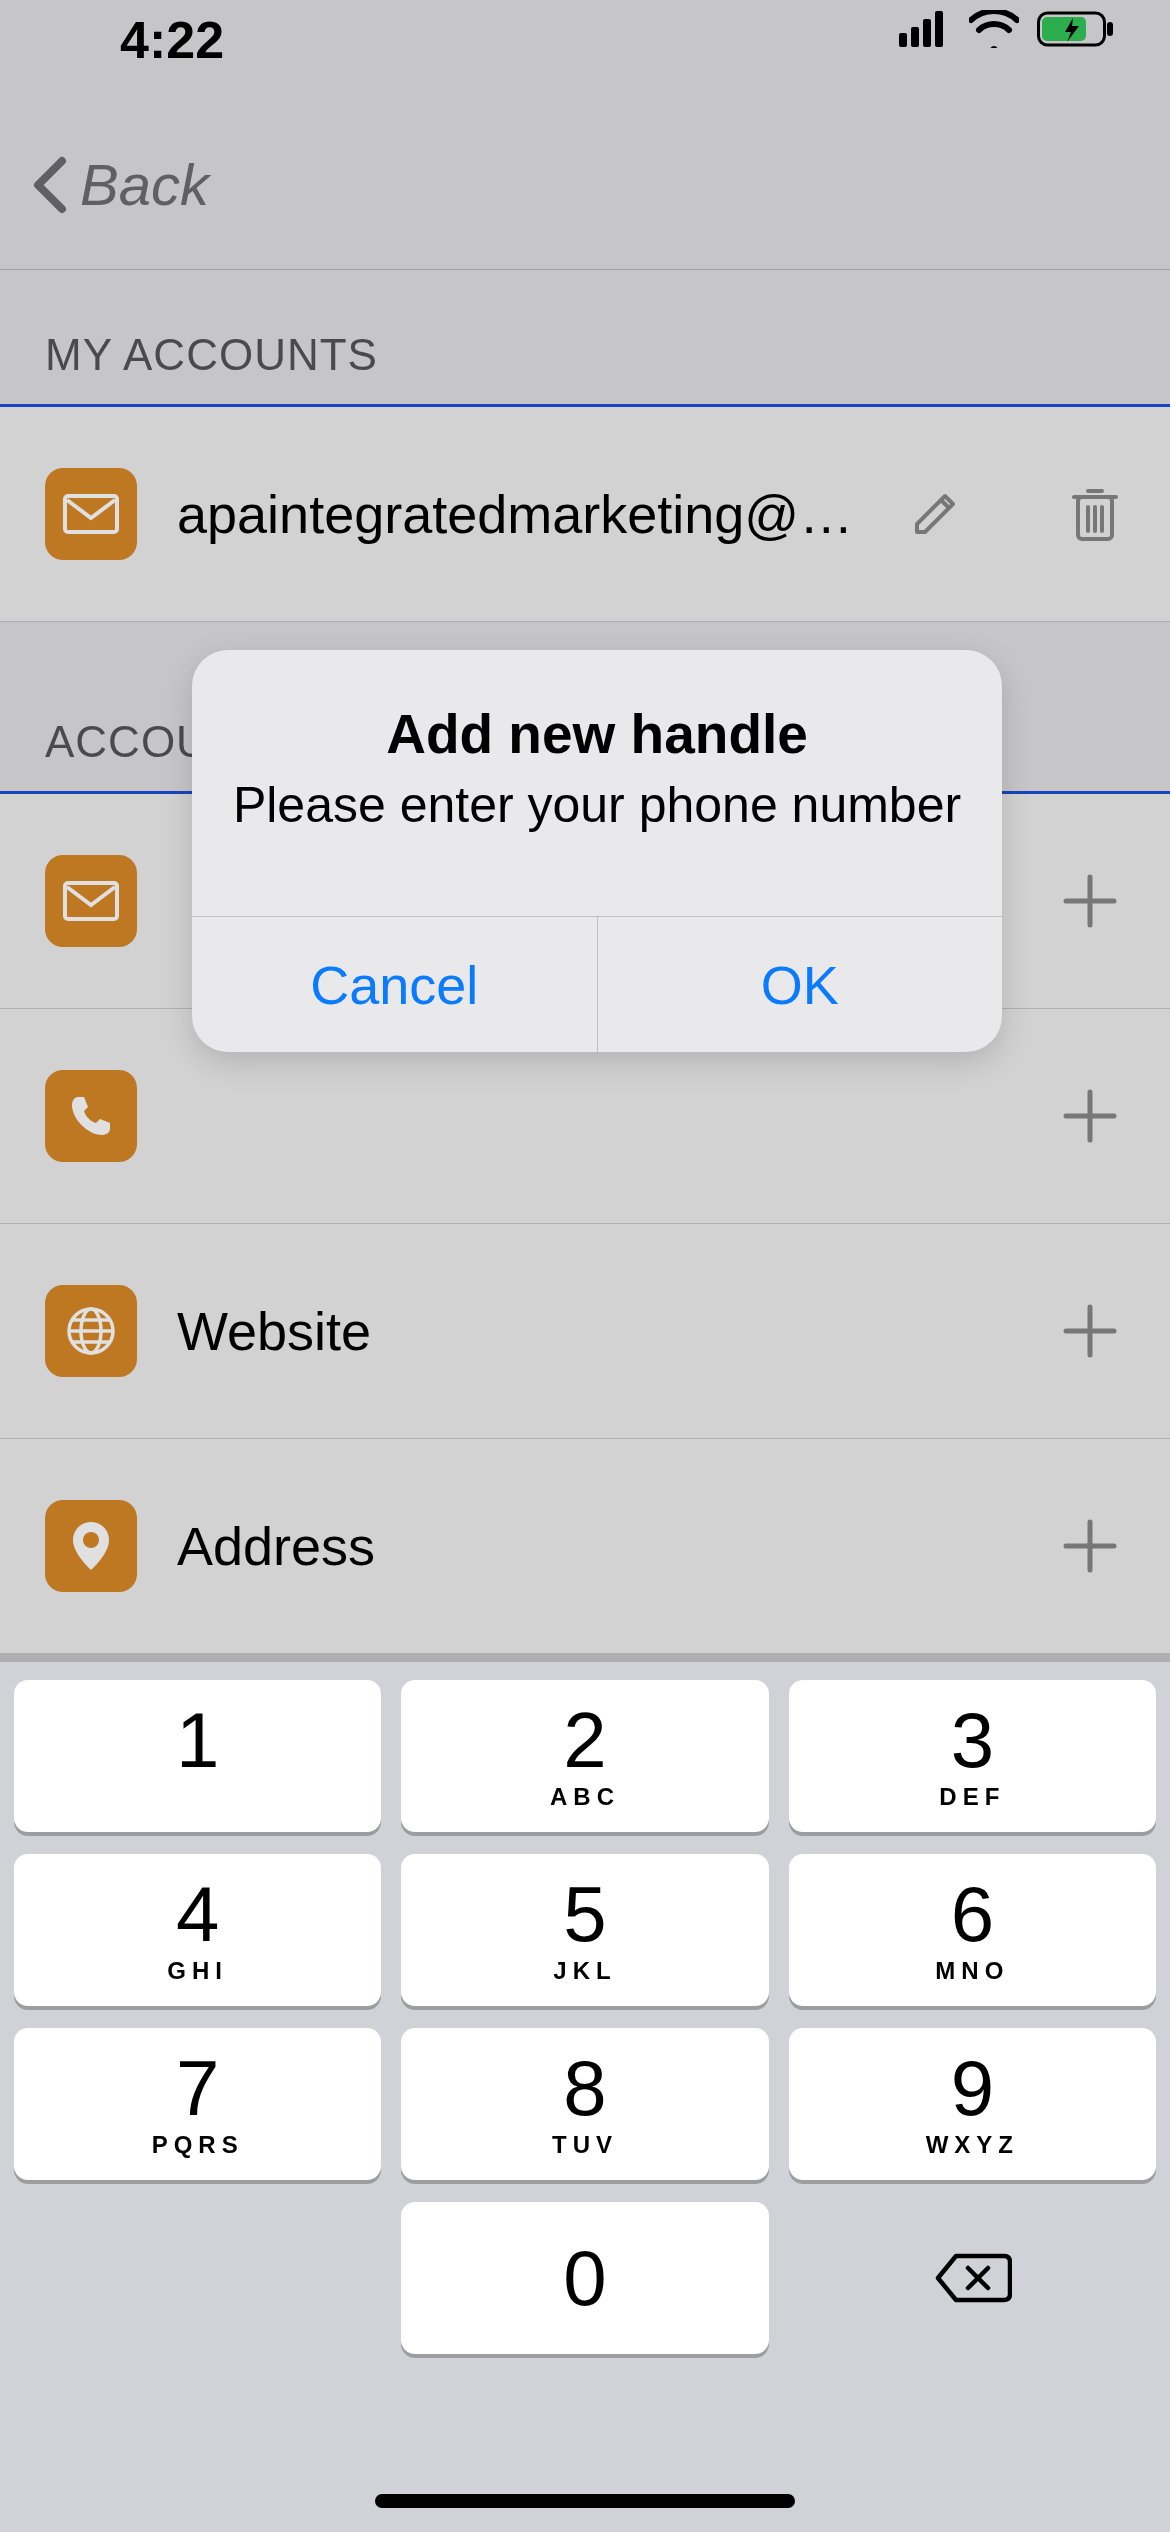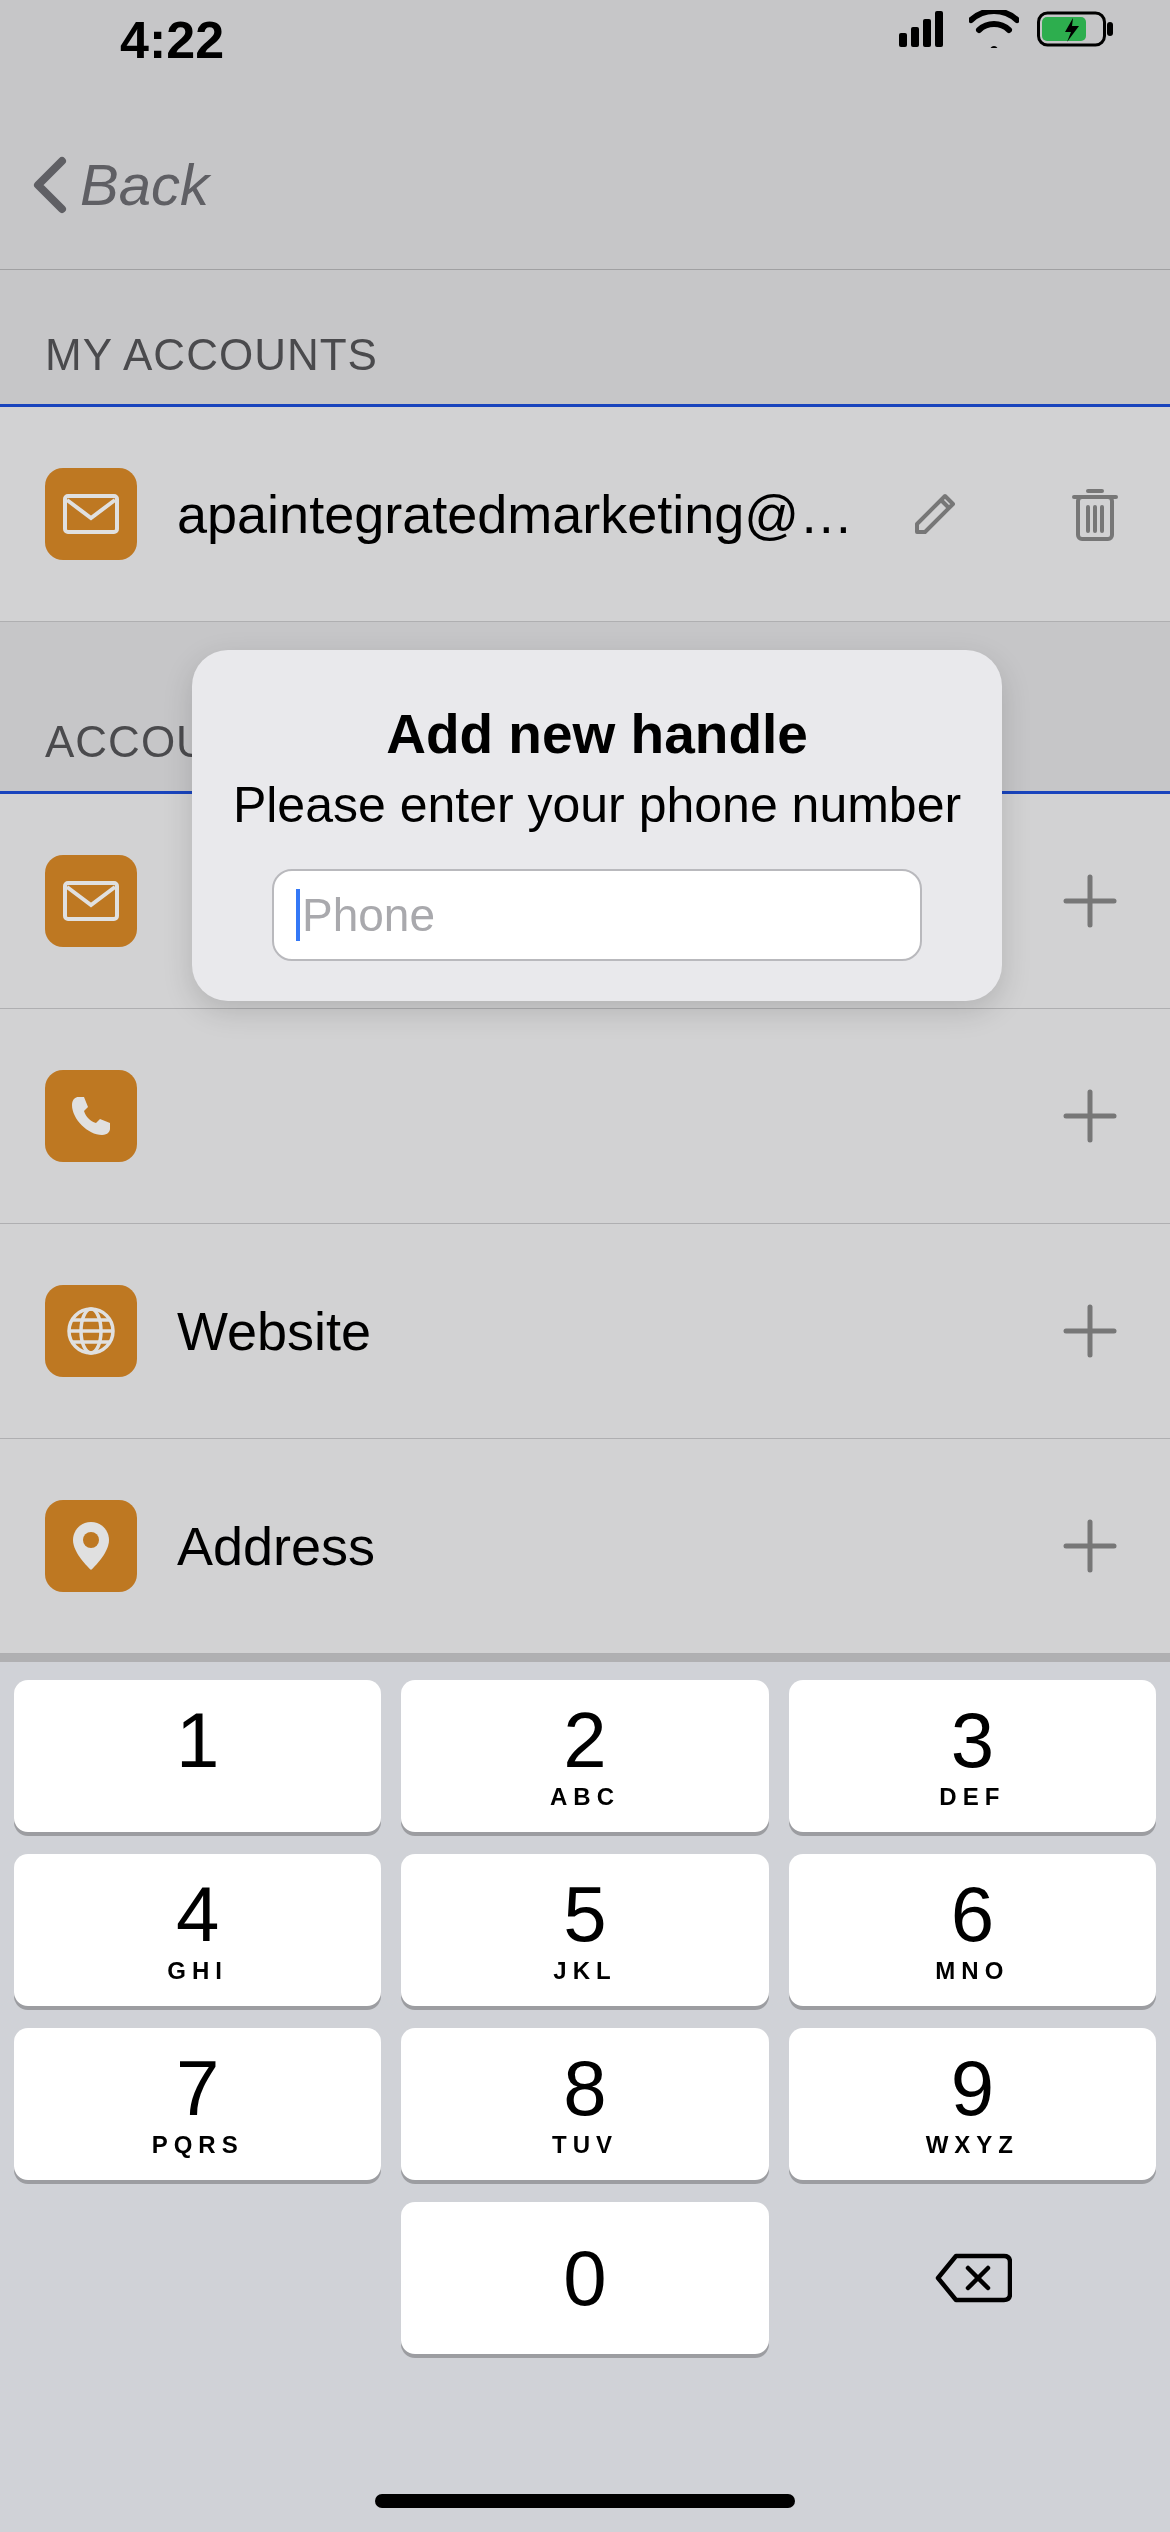"Phone" div.alert-input { html: <div> <span></span> <span>Phone</span> </div> -> none }
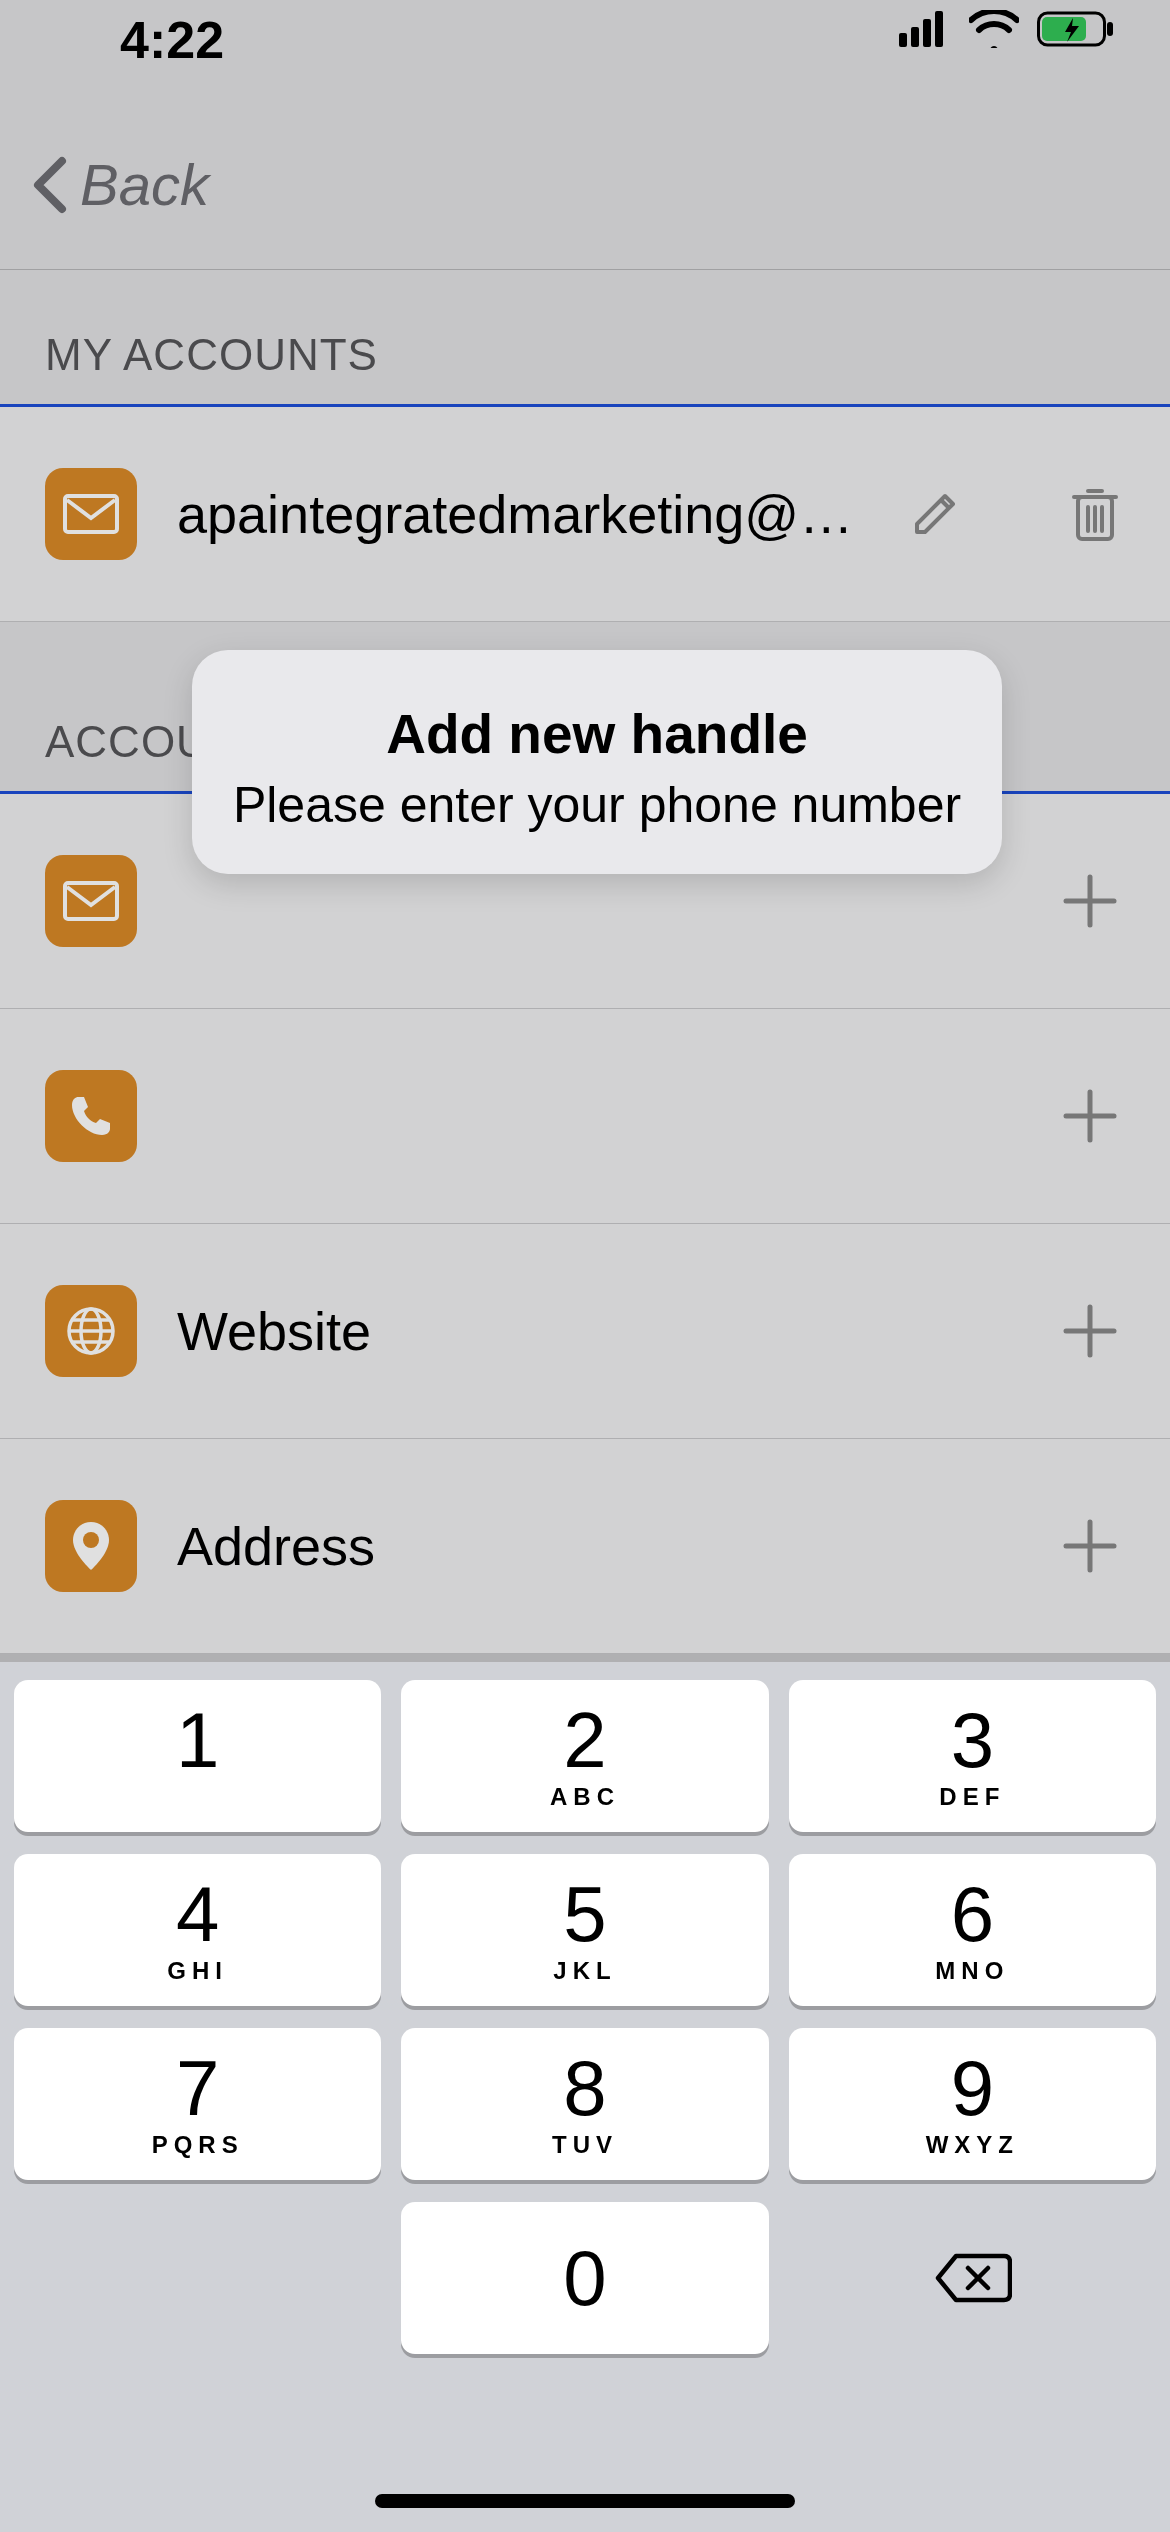"Cancel" div.alert-btnrow { html: none -> <div> <div>Cancel</div> <div>OK</div> </div> }
